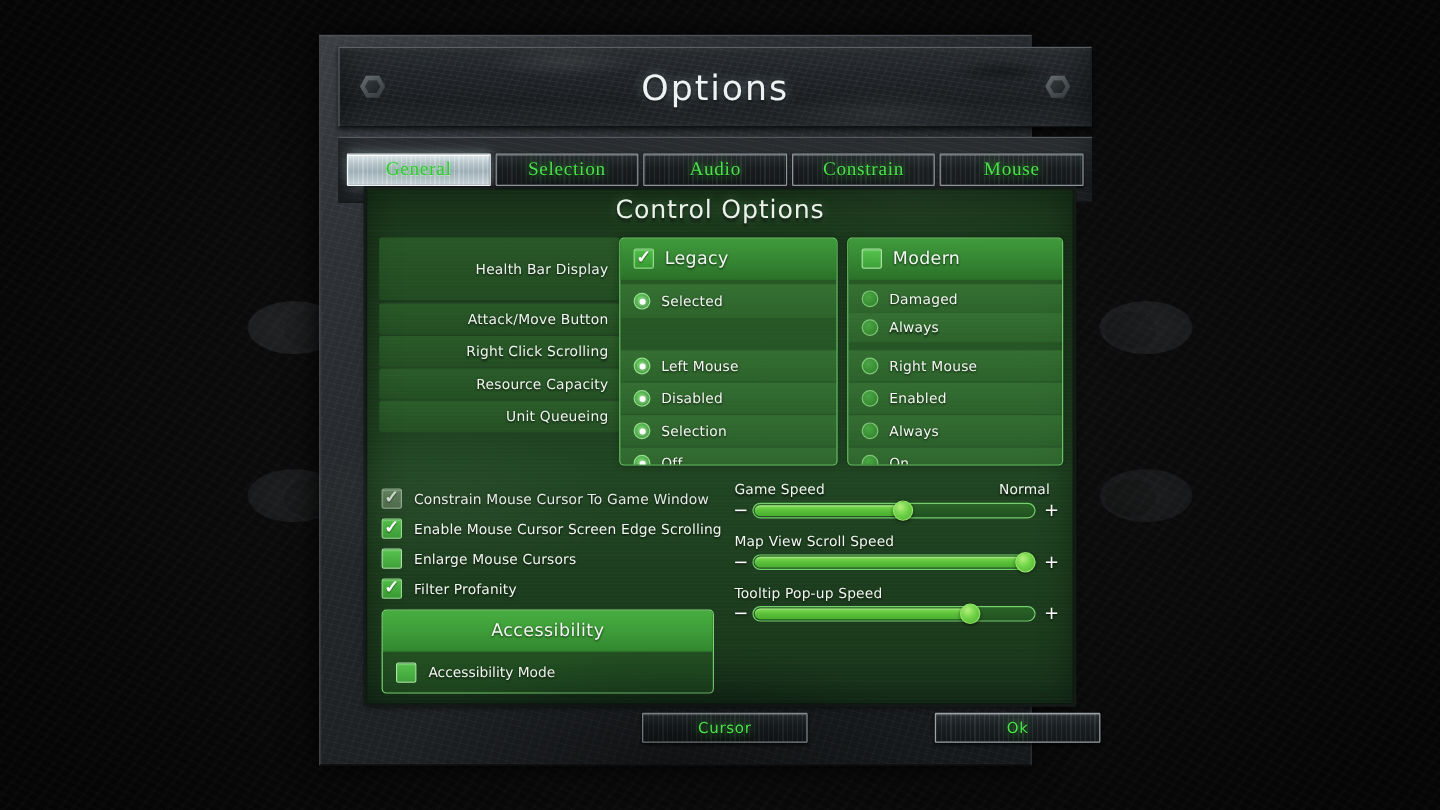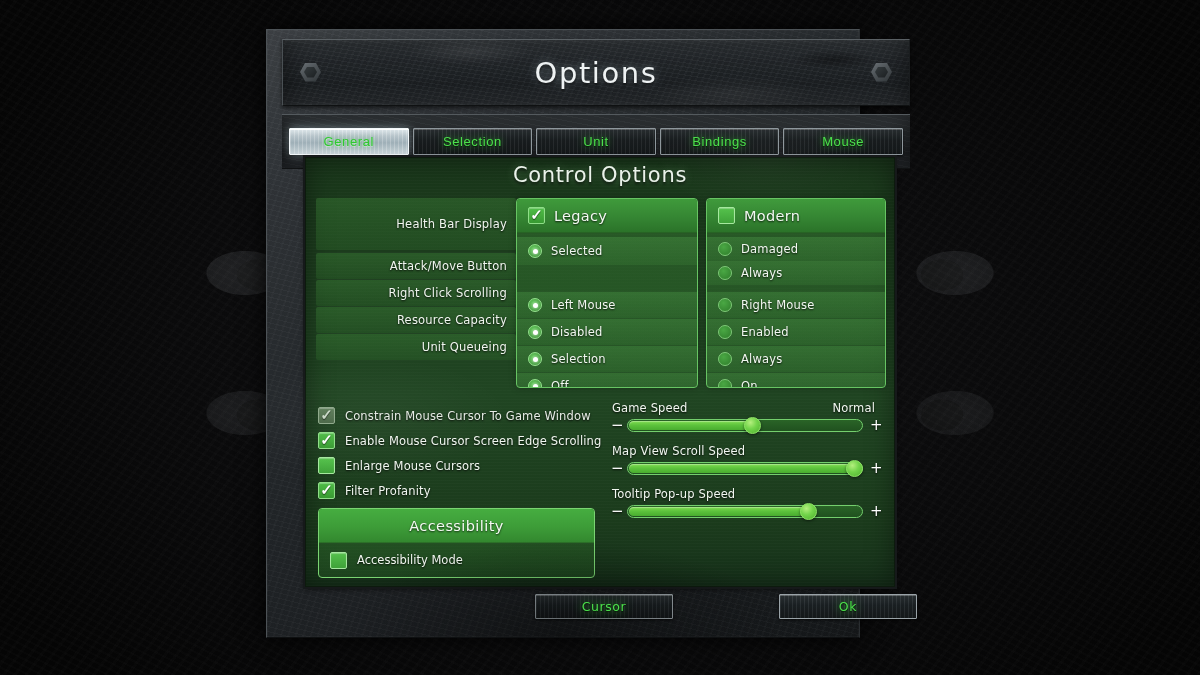"General" .tab-label { font-family: Liberation Sans, sans-serif -> Liberation Serif, serif; font-size: 13px -> 16px }
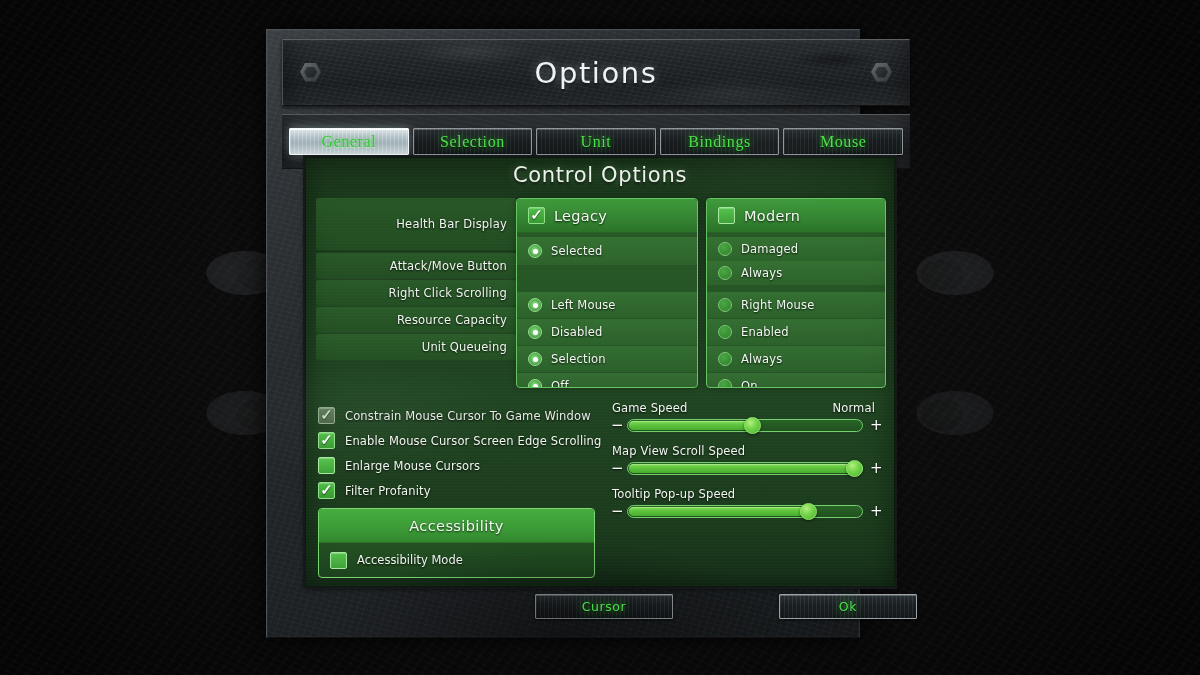"Unit" span.tab-label { text: Unit -> Audio }
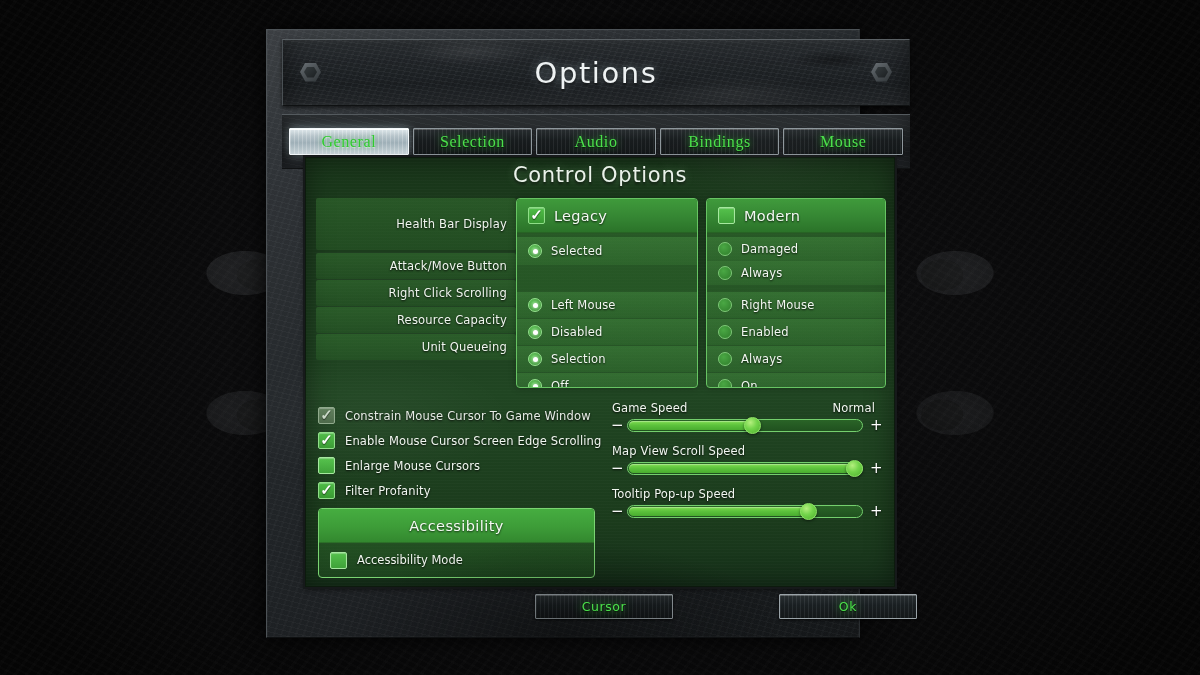"Bindings" span.tab-label { text: Bindings -> Constrain }
